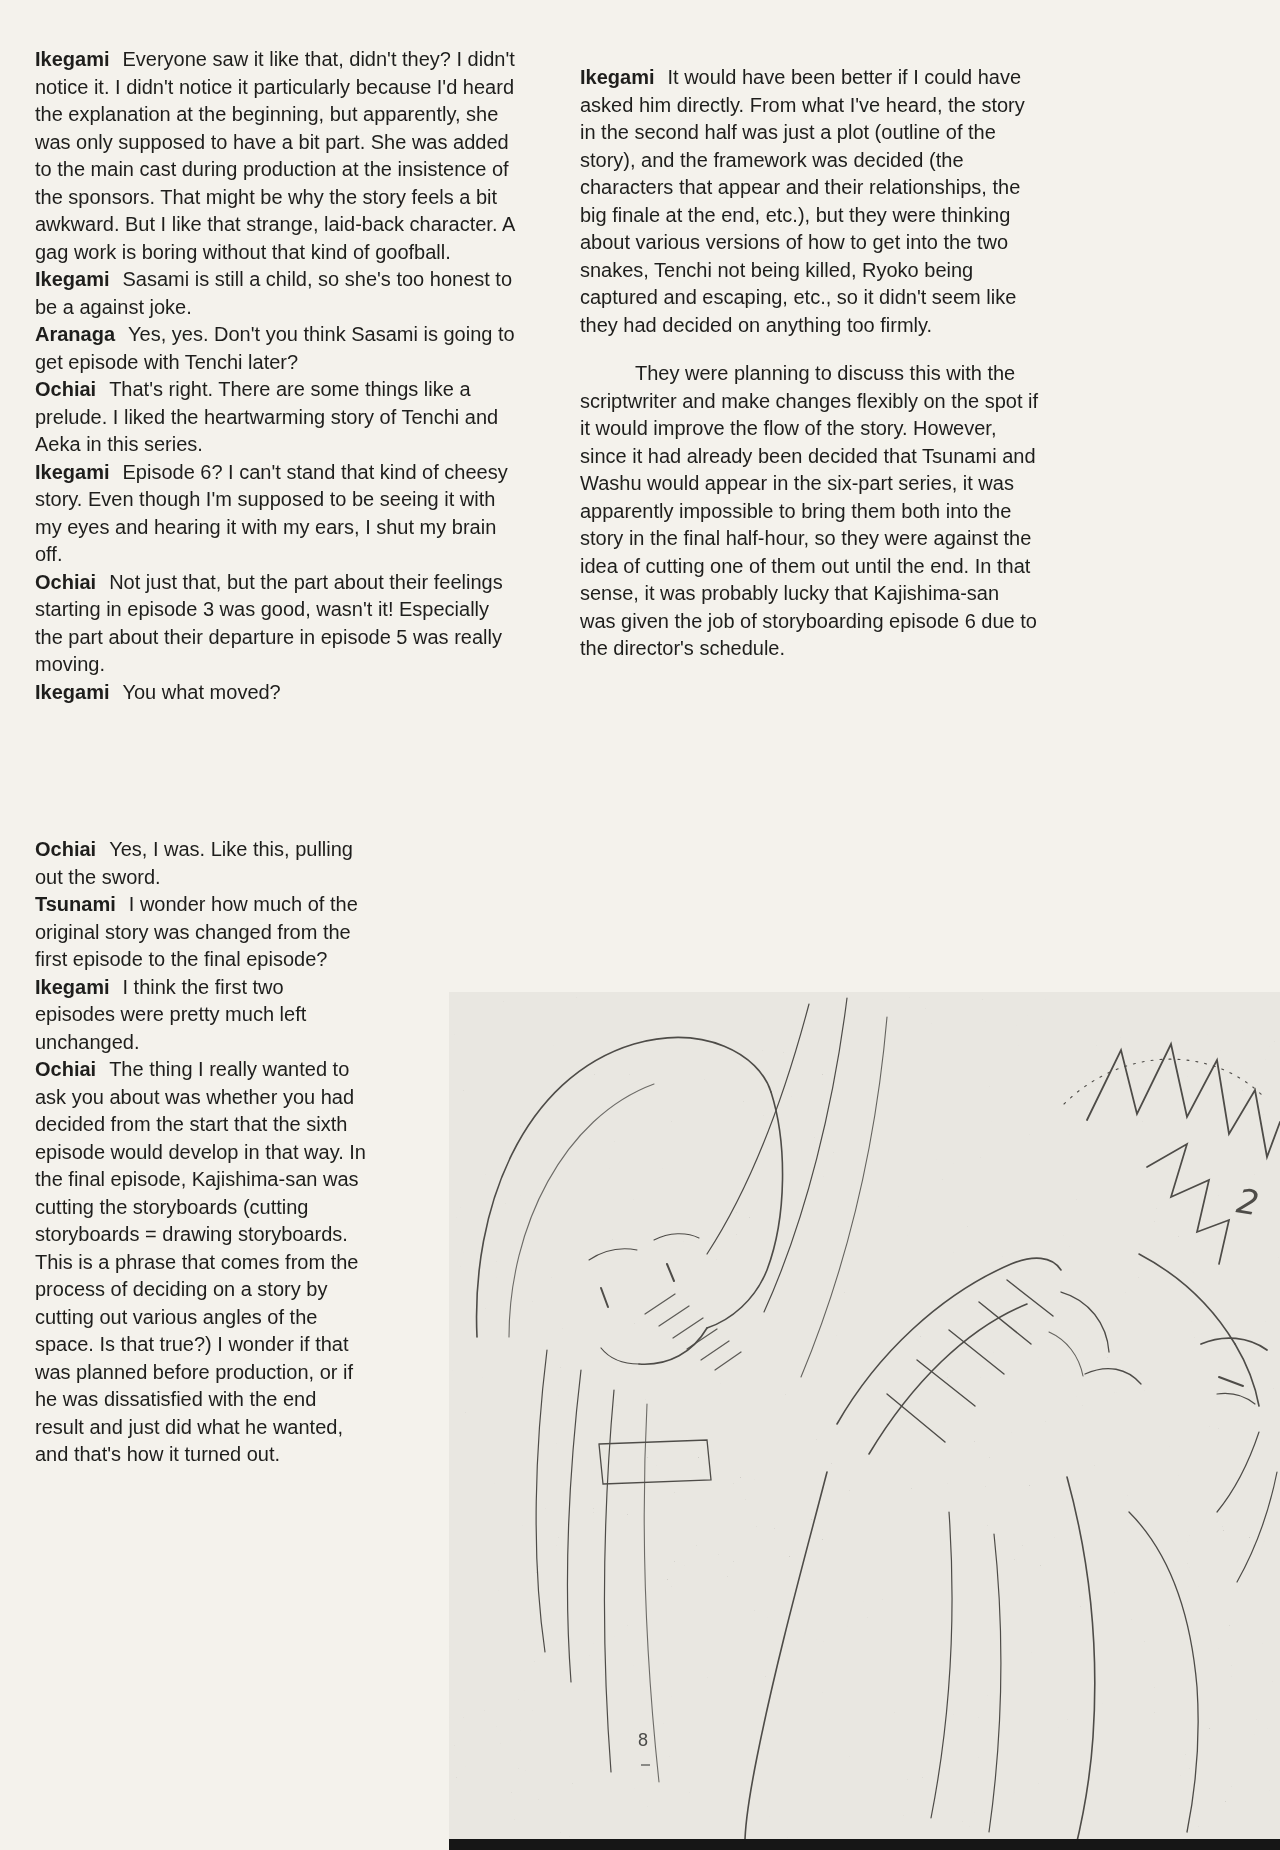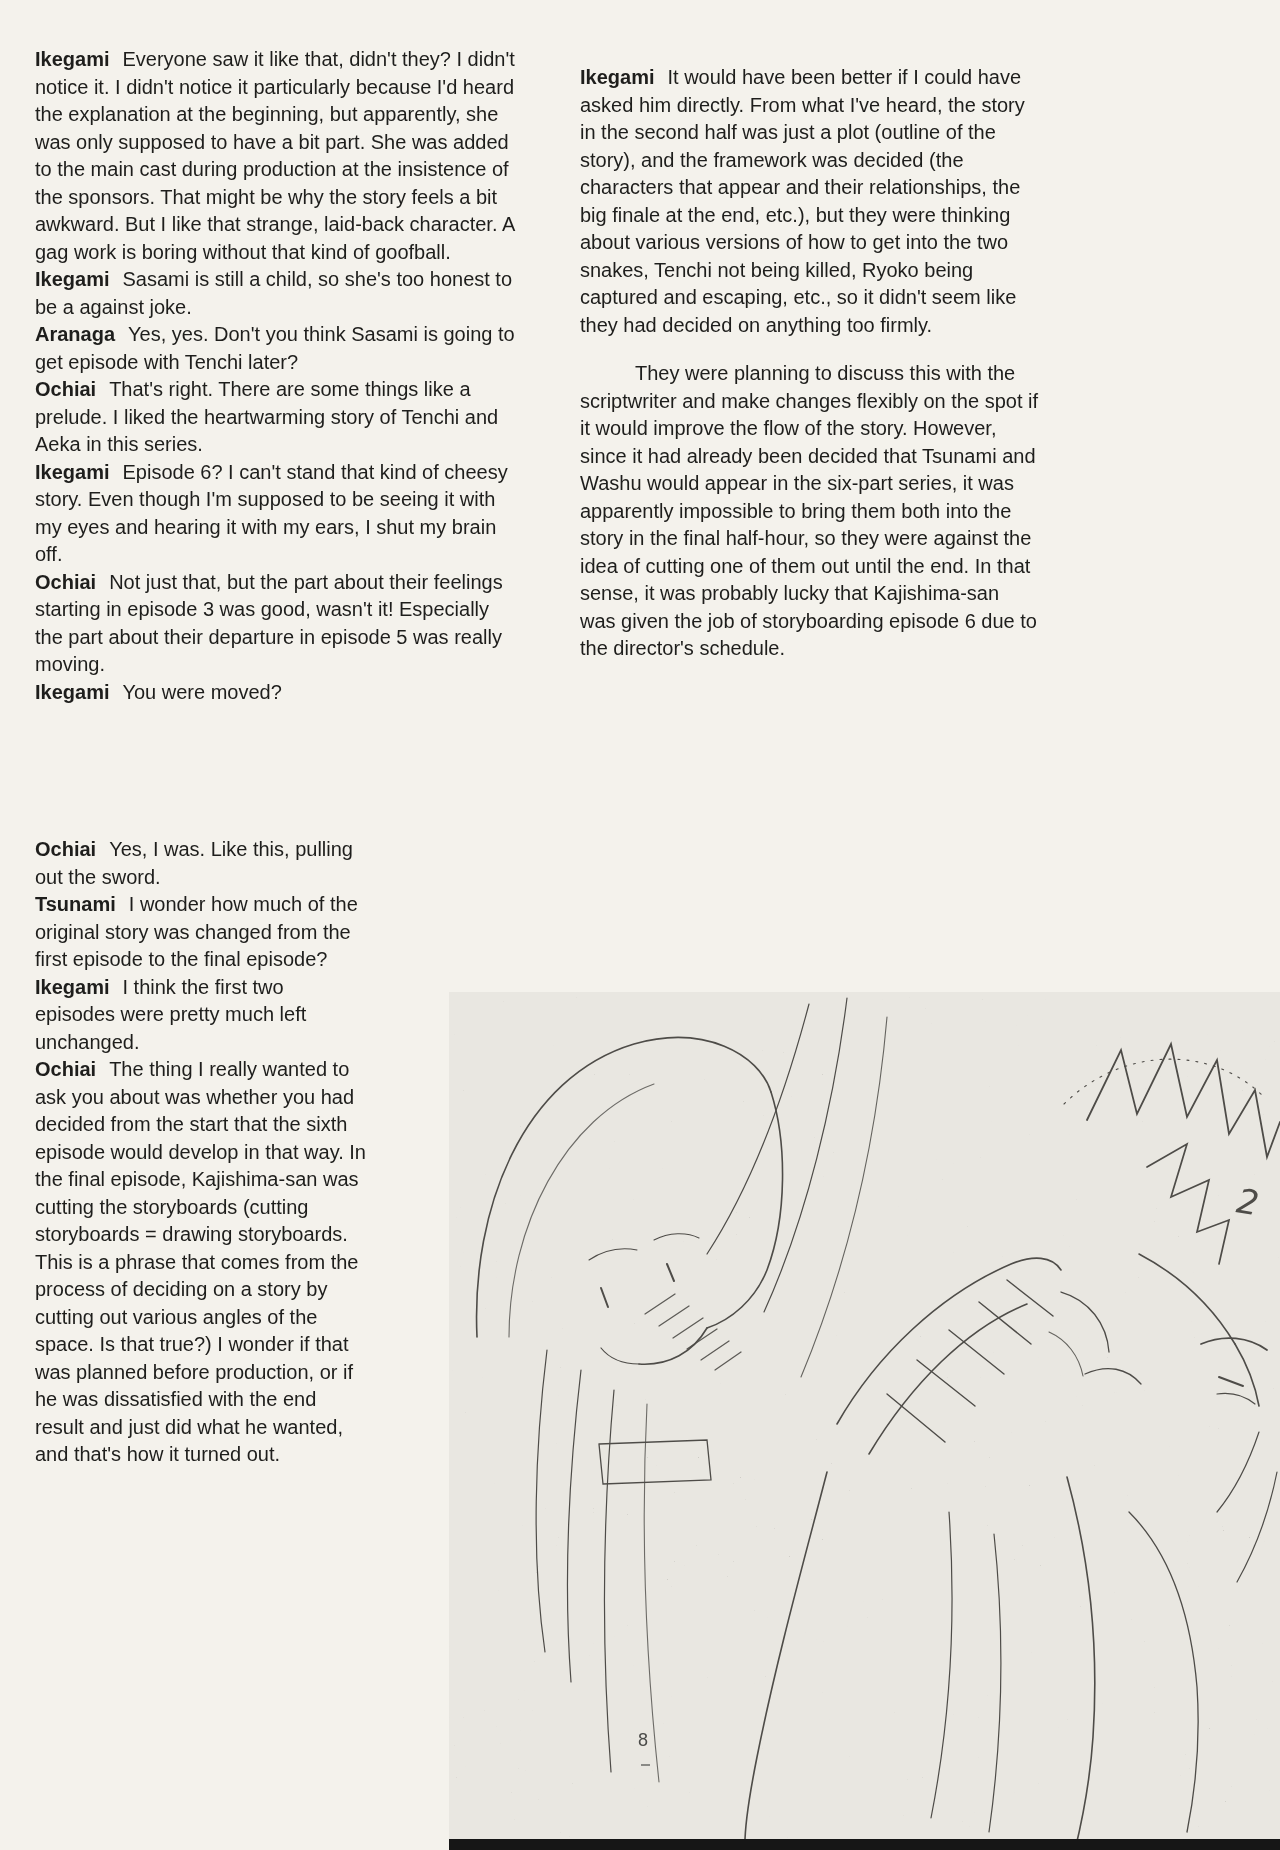"You were moved?" span { text: were -> what }
